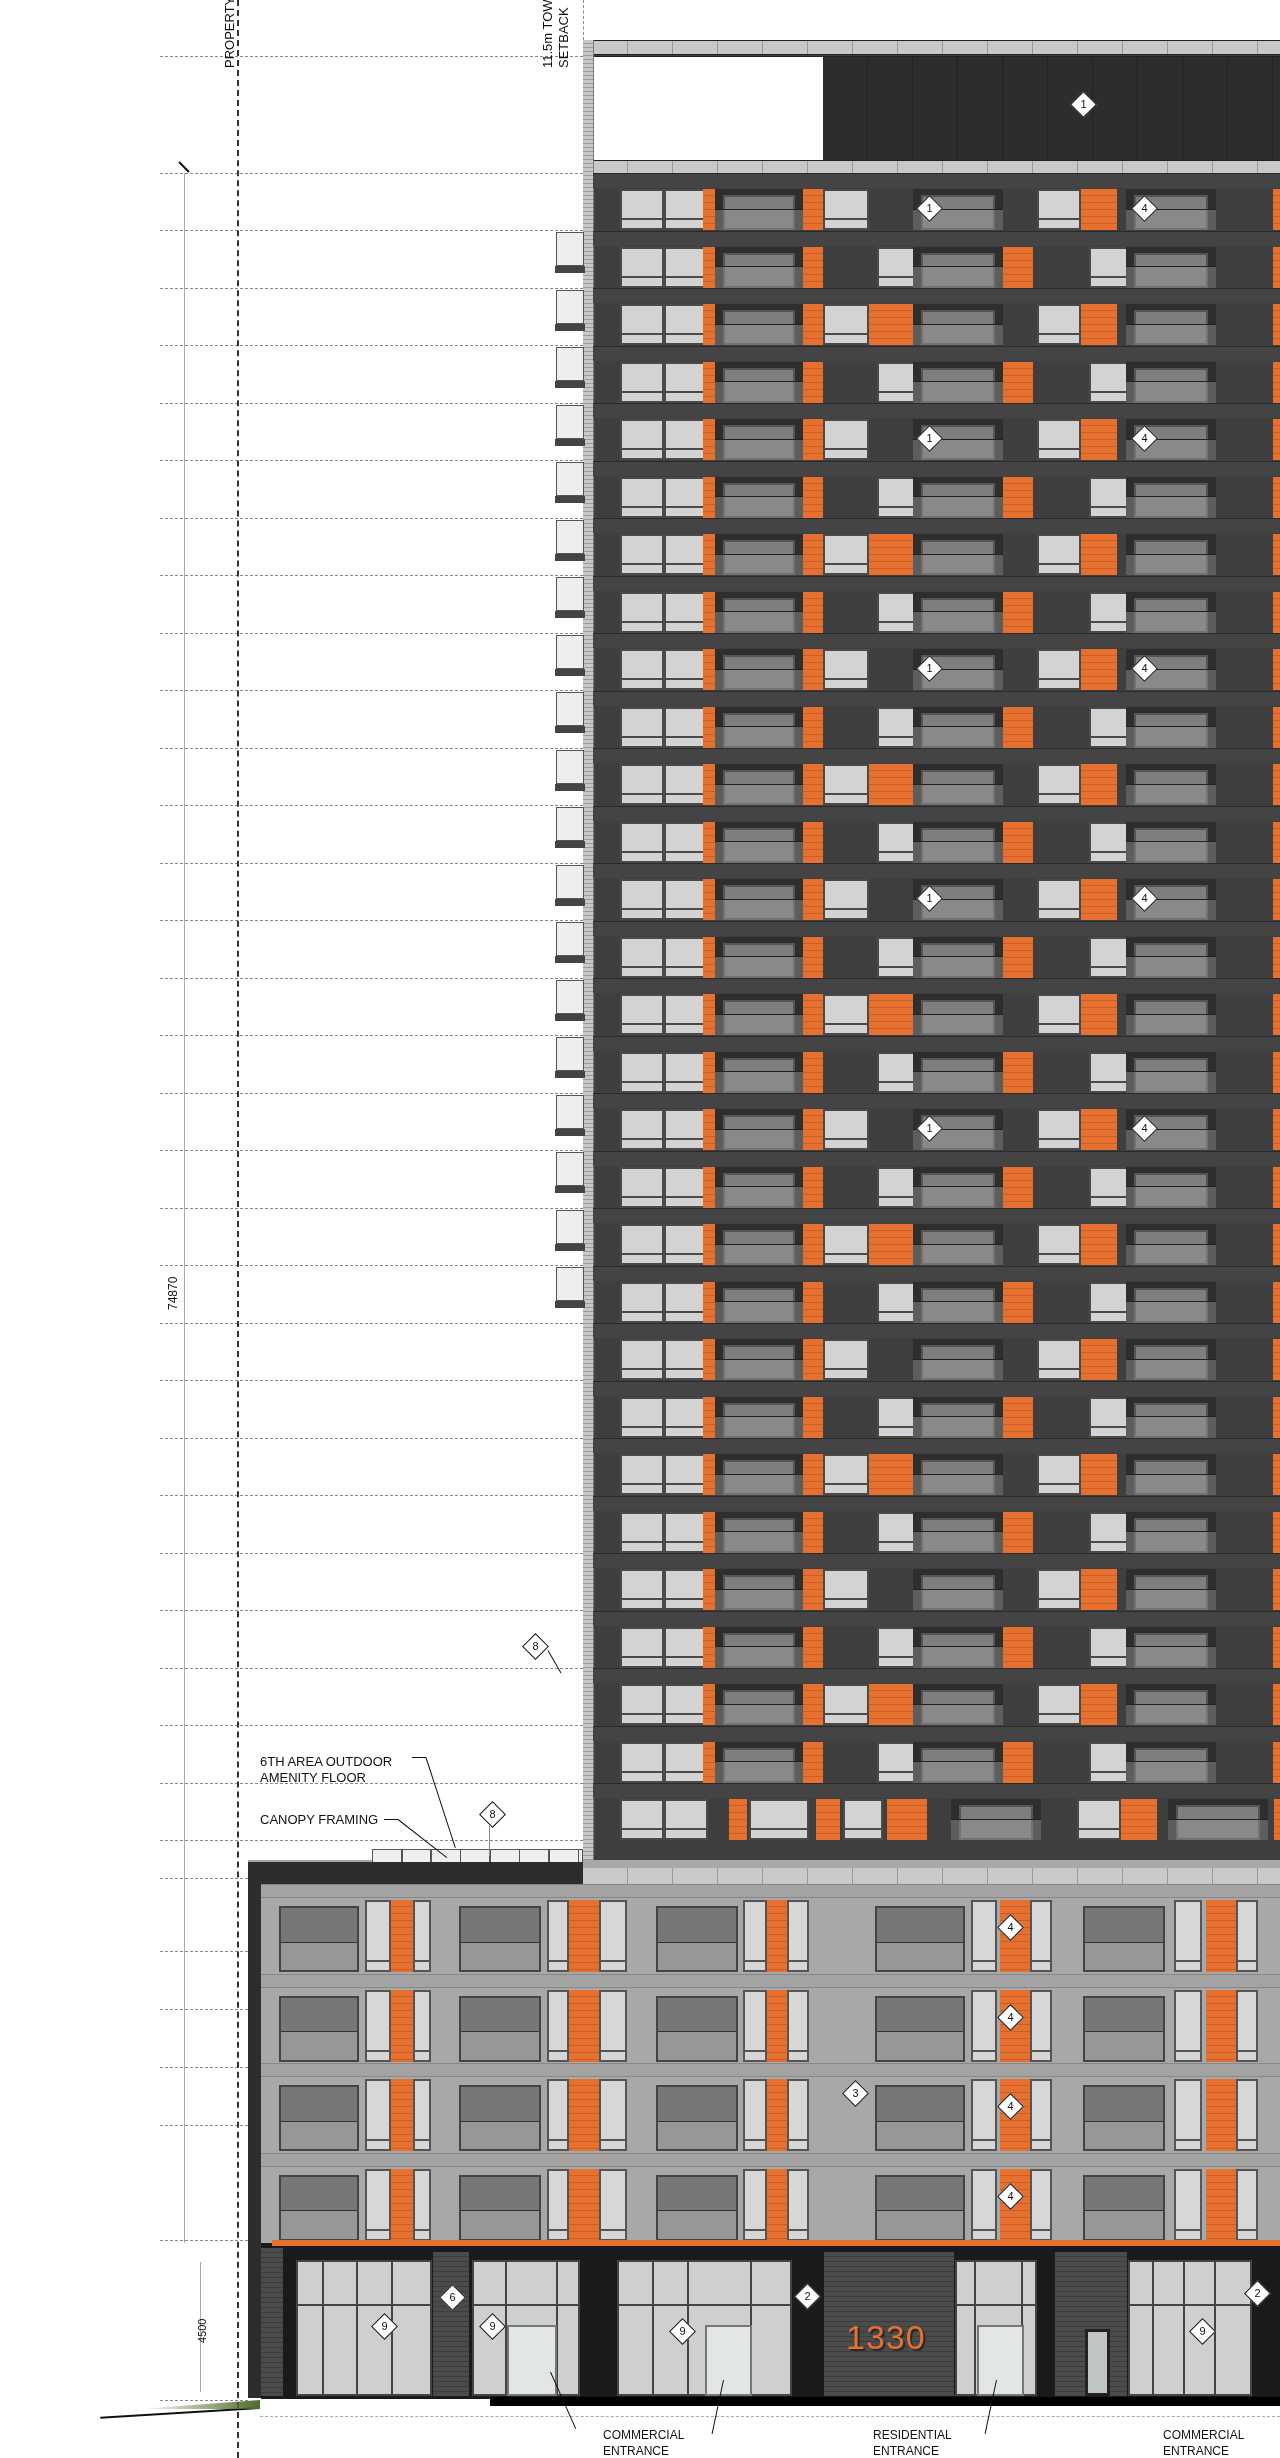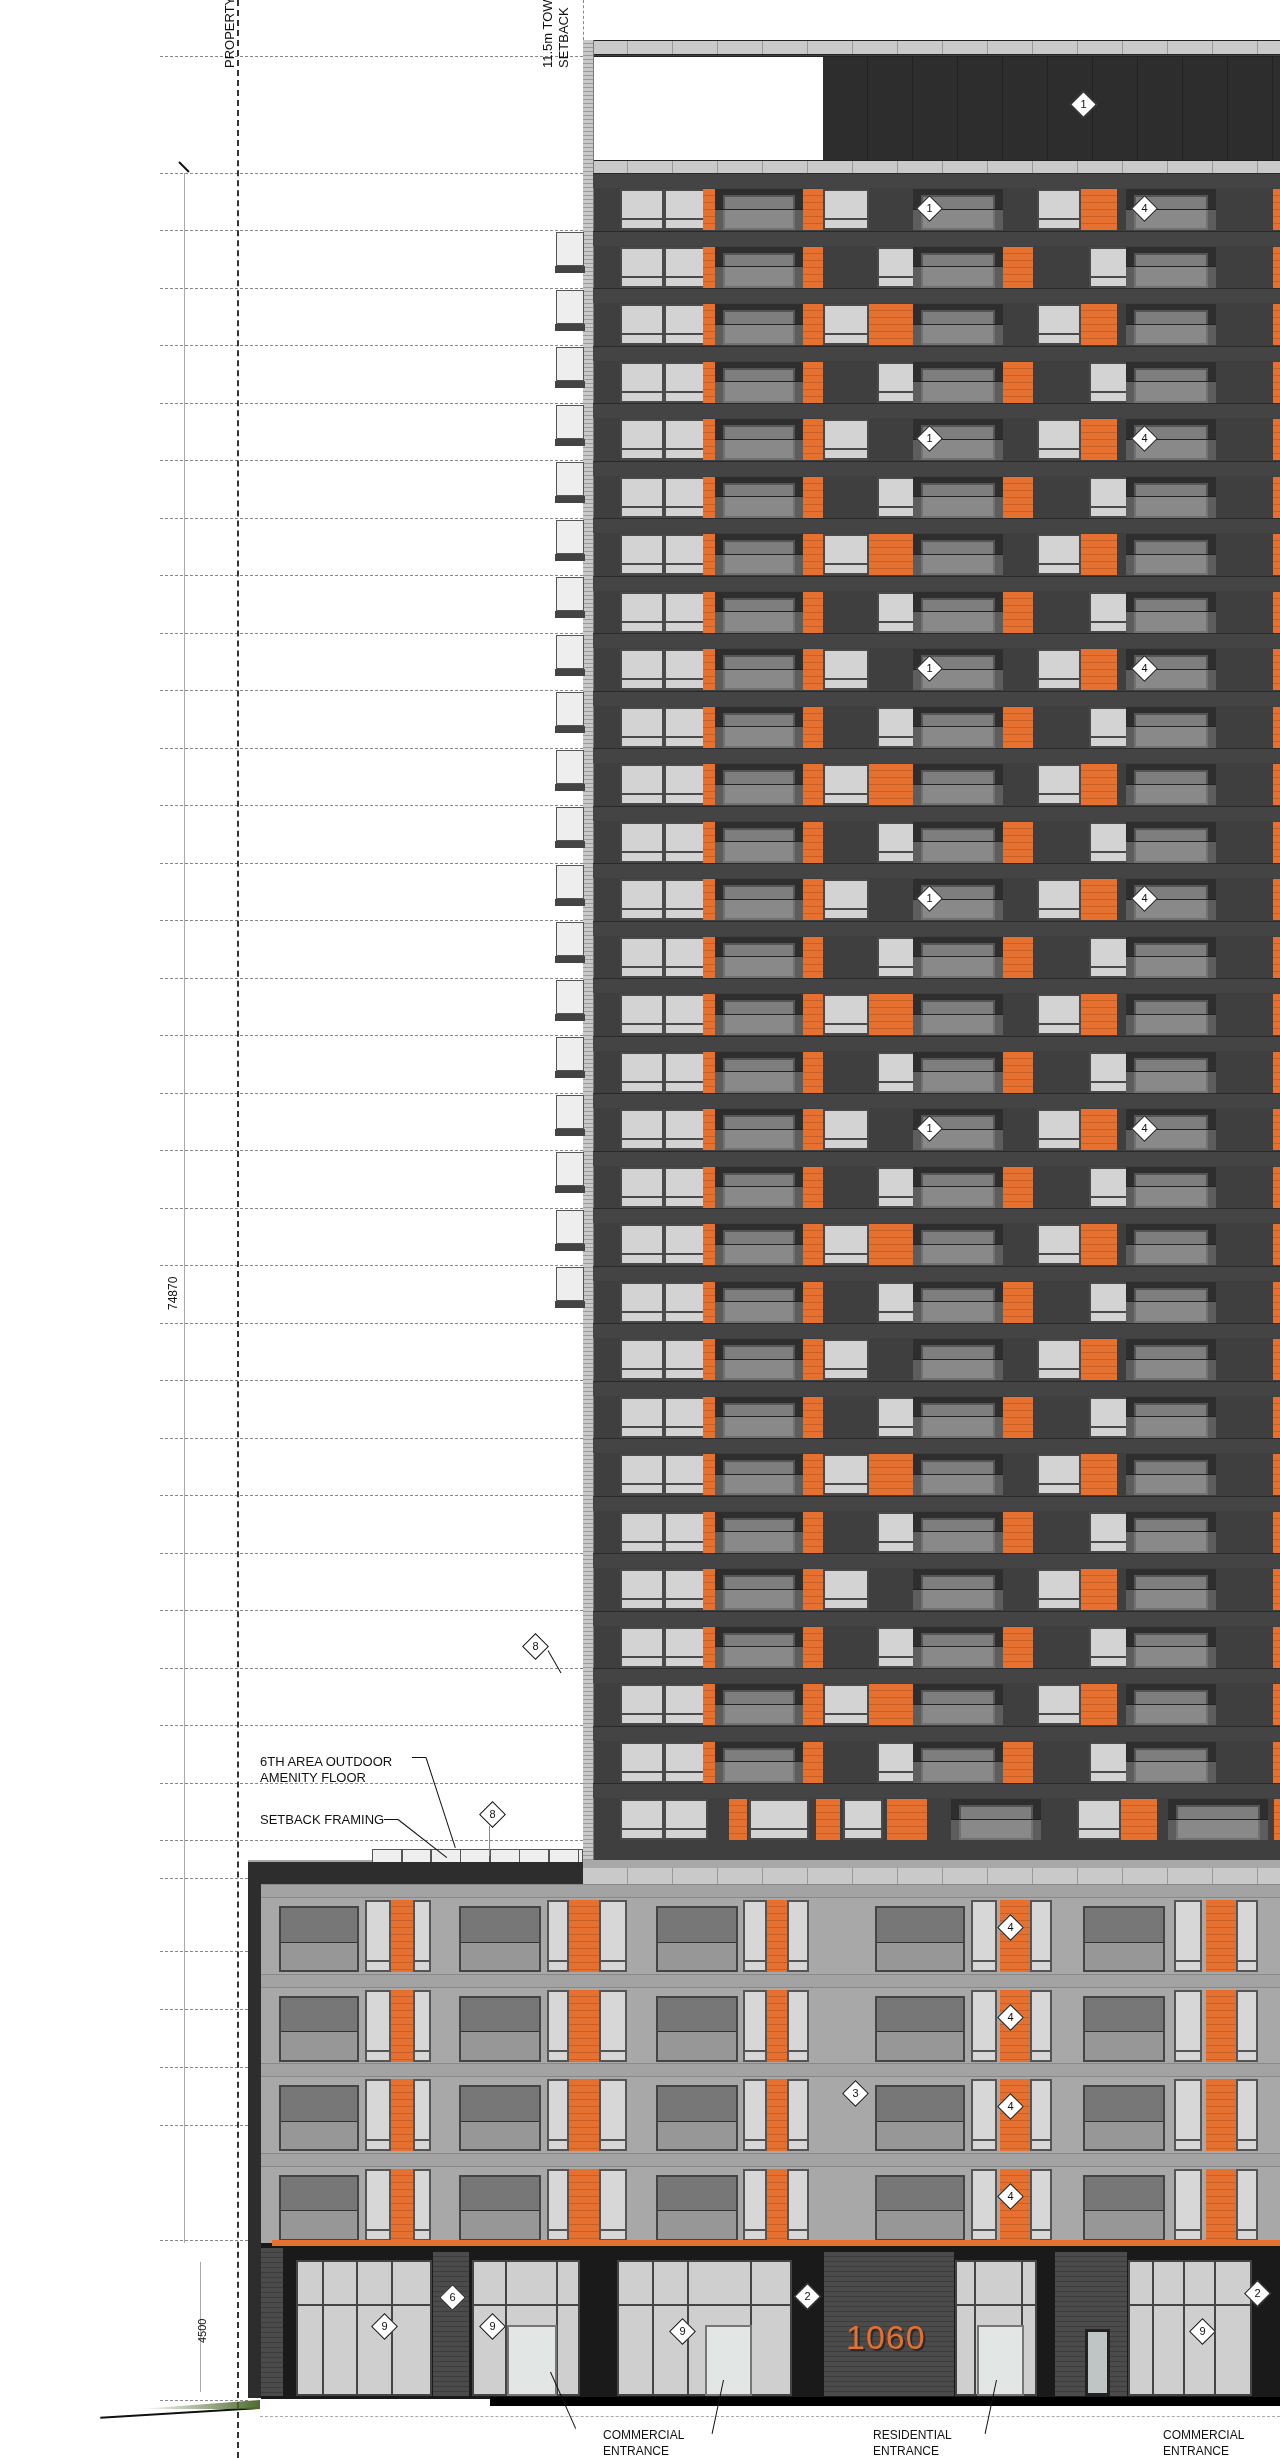"SETBACK FRAMING" div.label { text: SETBACK -> CANOPY }
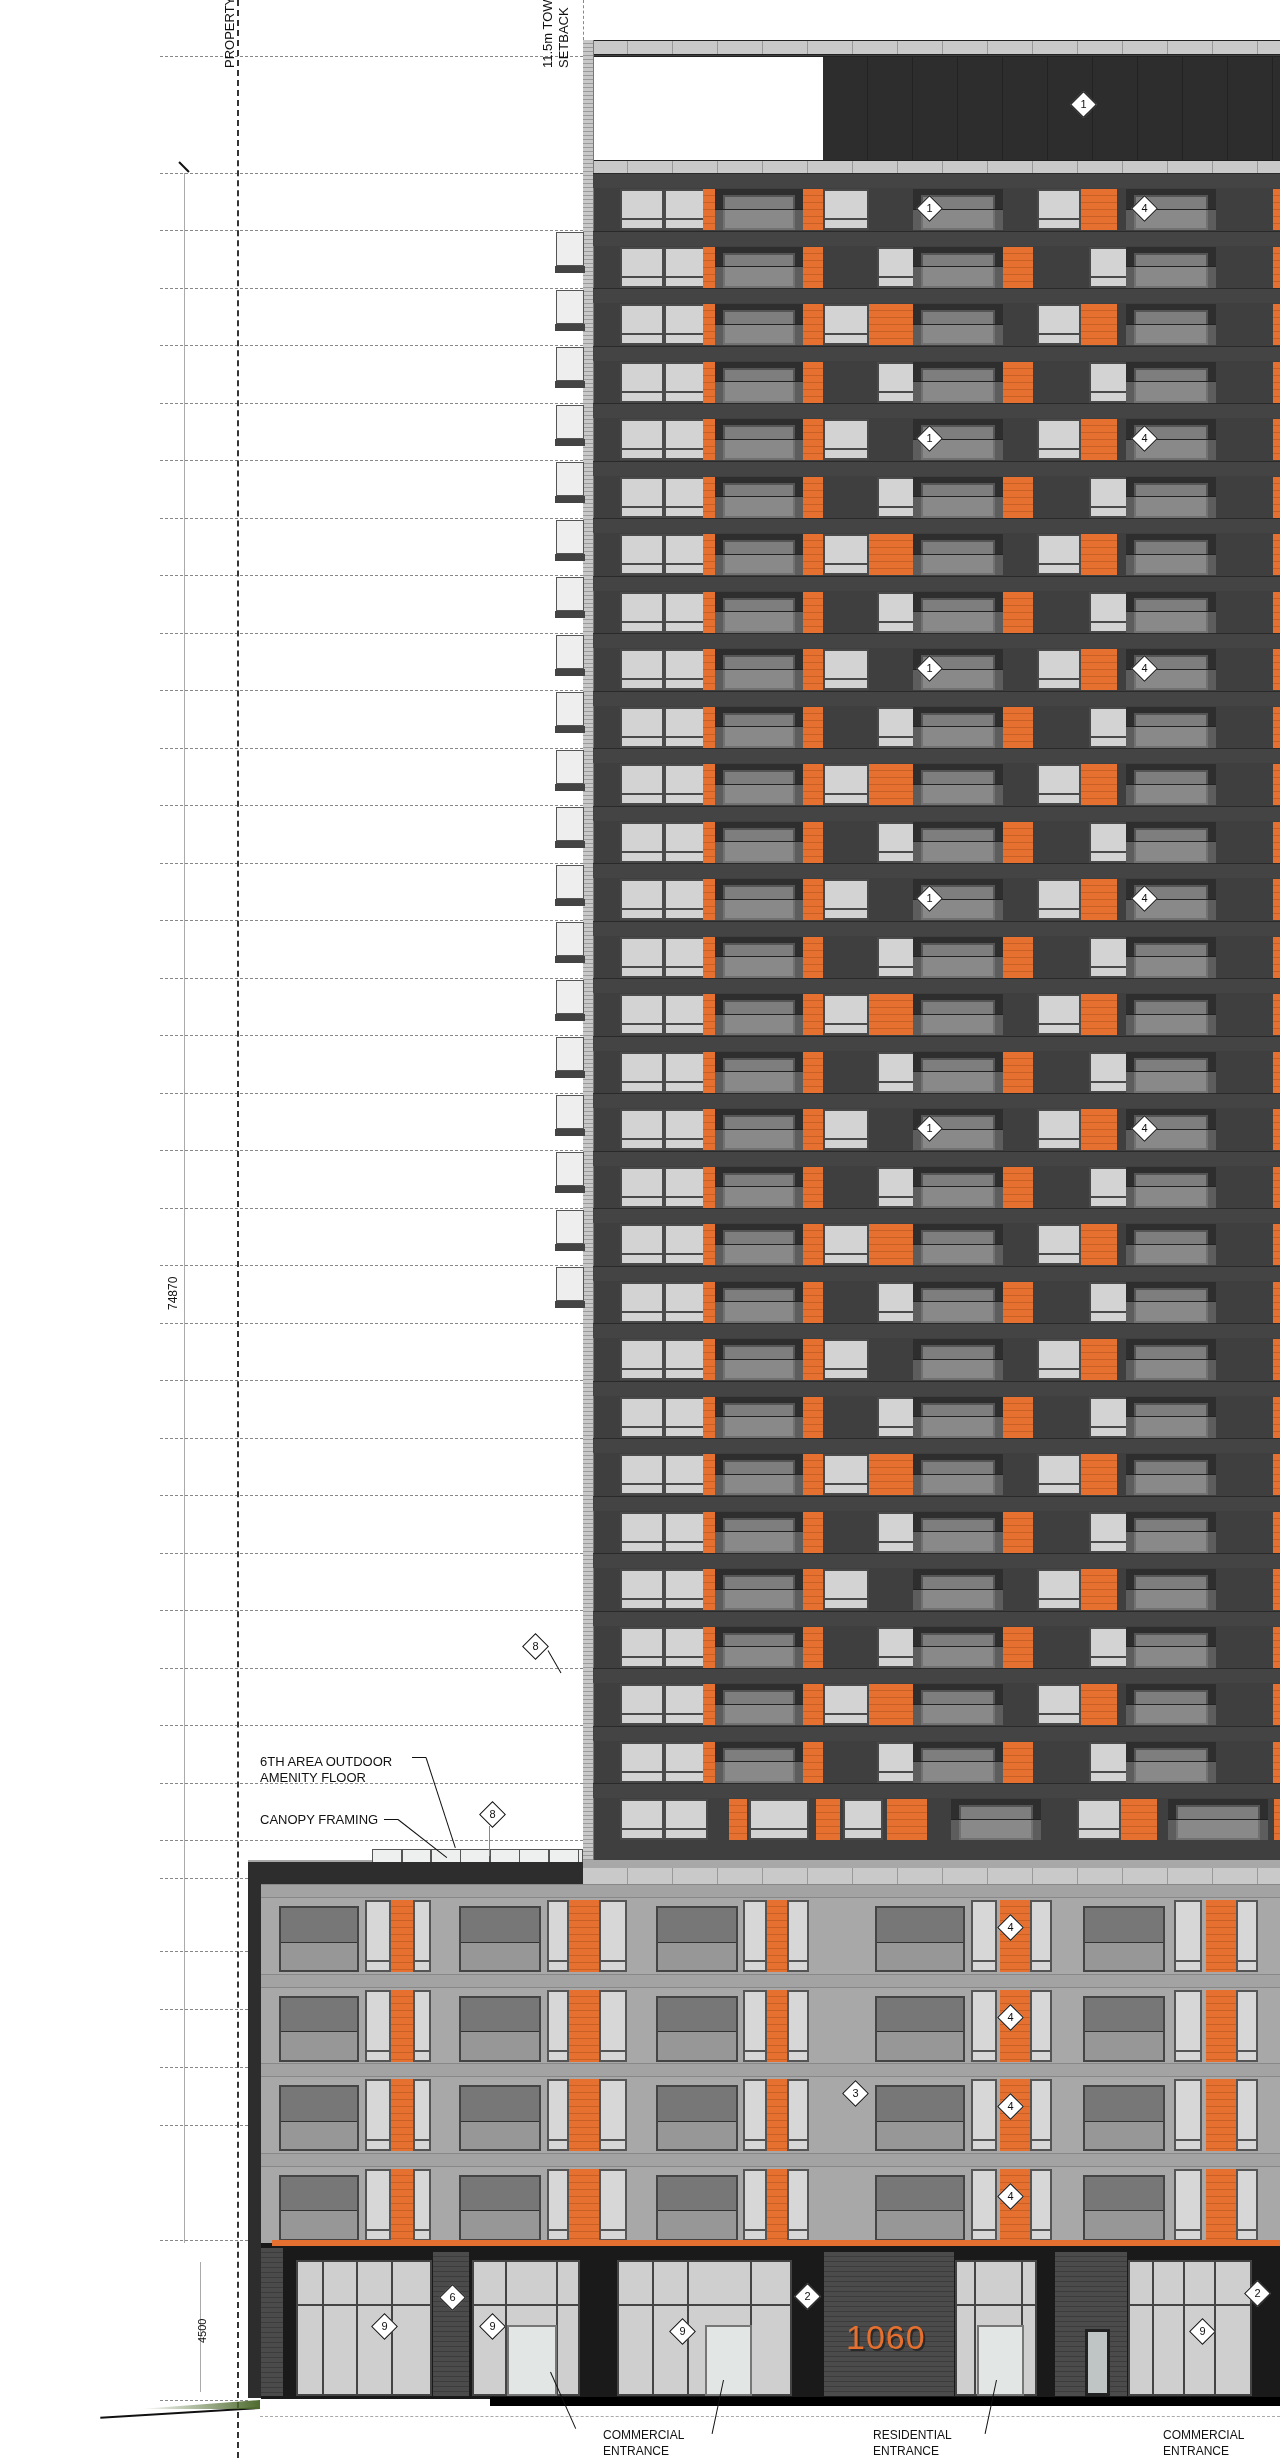"1060" div.address { text: 1060 -> 1330 }
